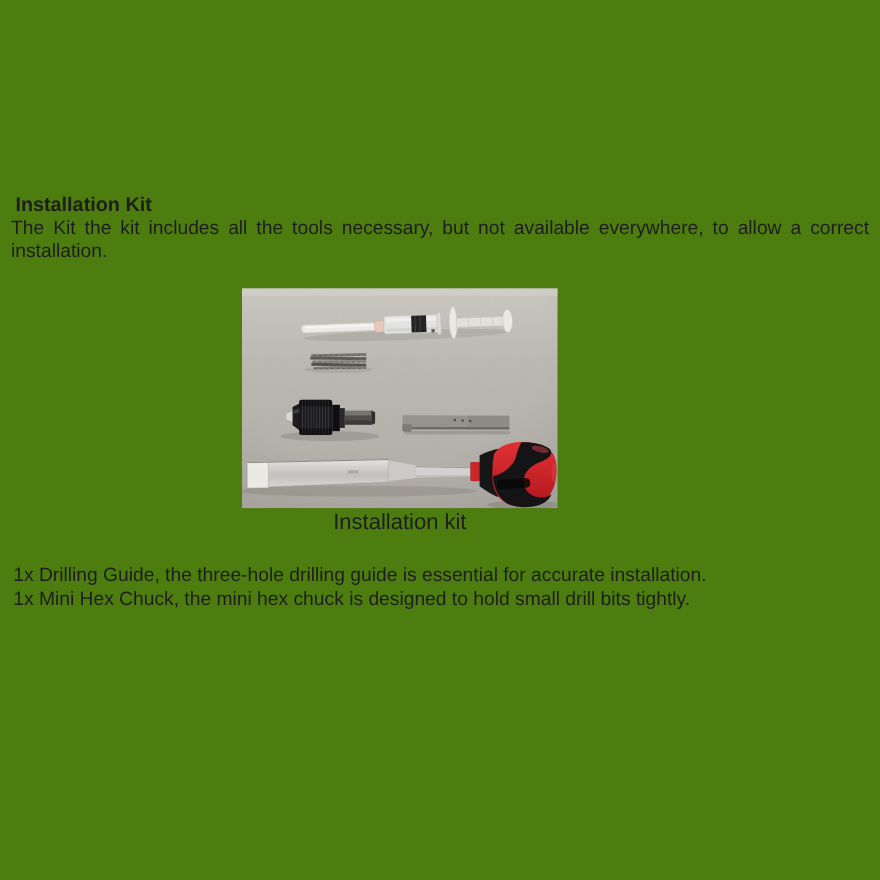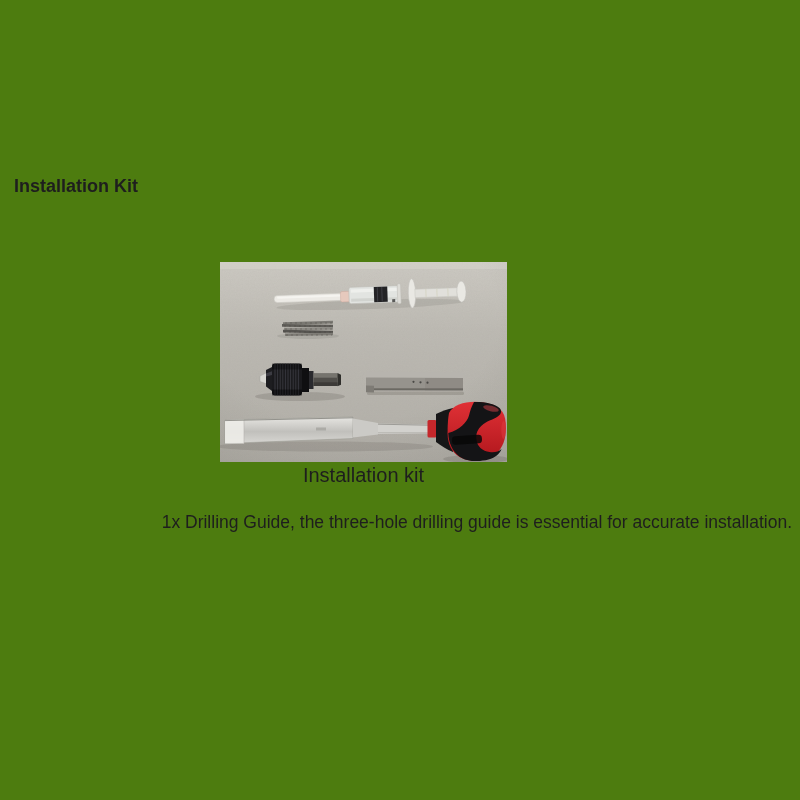"The Kit the kit includes" p.intro { html: none -> <p>The Kit the kit includes all the tools necessary, but not available everywhere, to allow a correct installation.</p> }
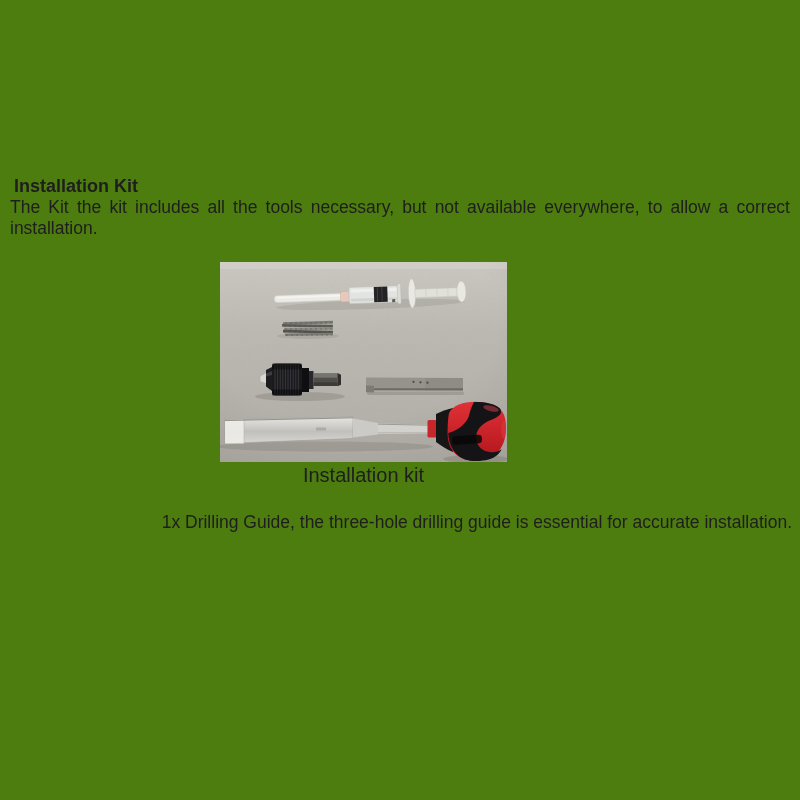"1x Drilling Guide, the three-hole" .kit-item { text-align: right -> none }
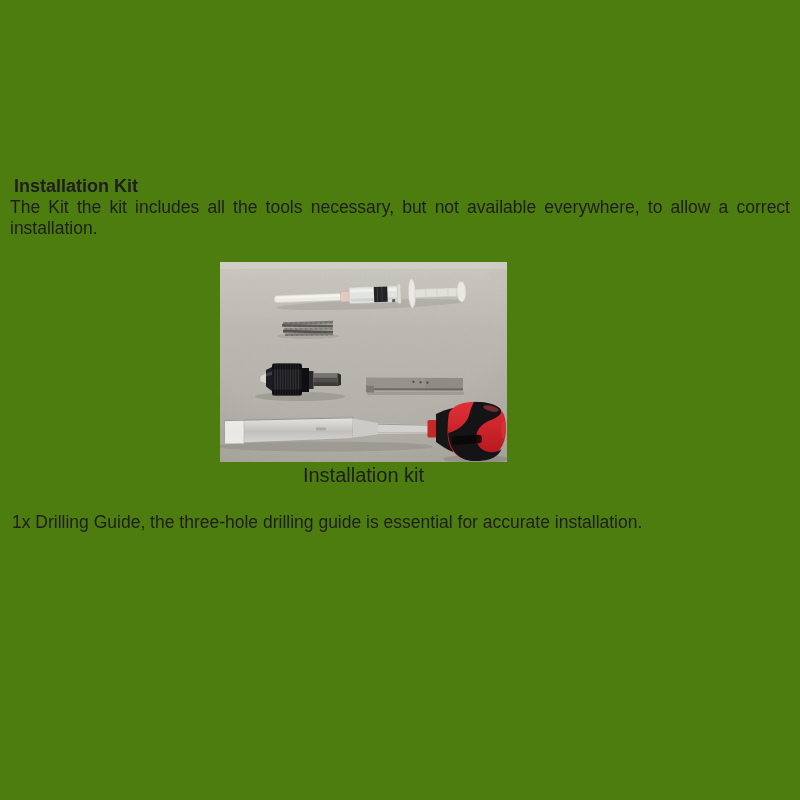"1x Mini Hex Chuck, the" div.kit-item { html: none -> <div>1x Mini Hex Chuck, the mini hex chuck is designed to hold small drill bits tightly.</div> }
